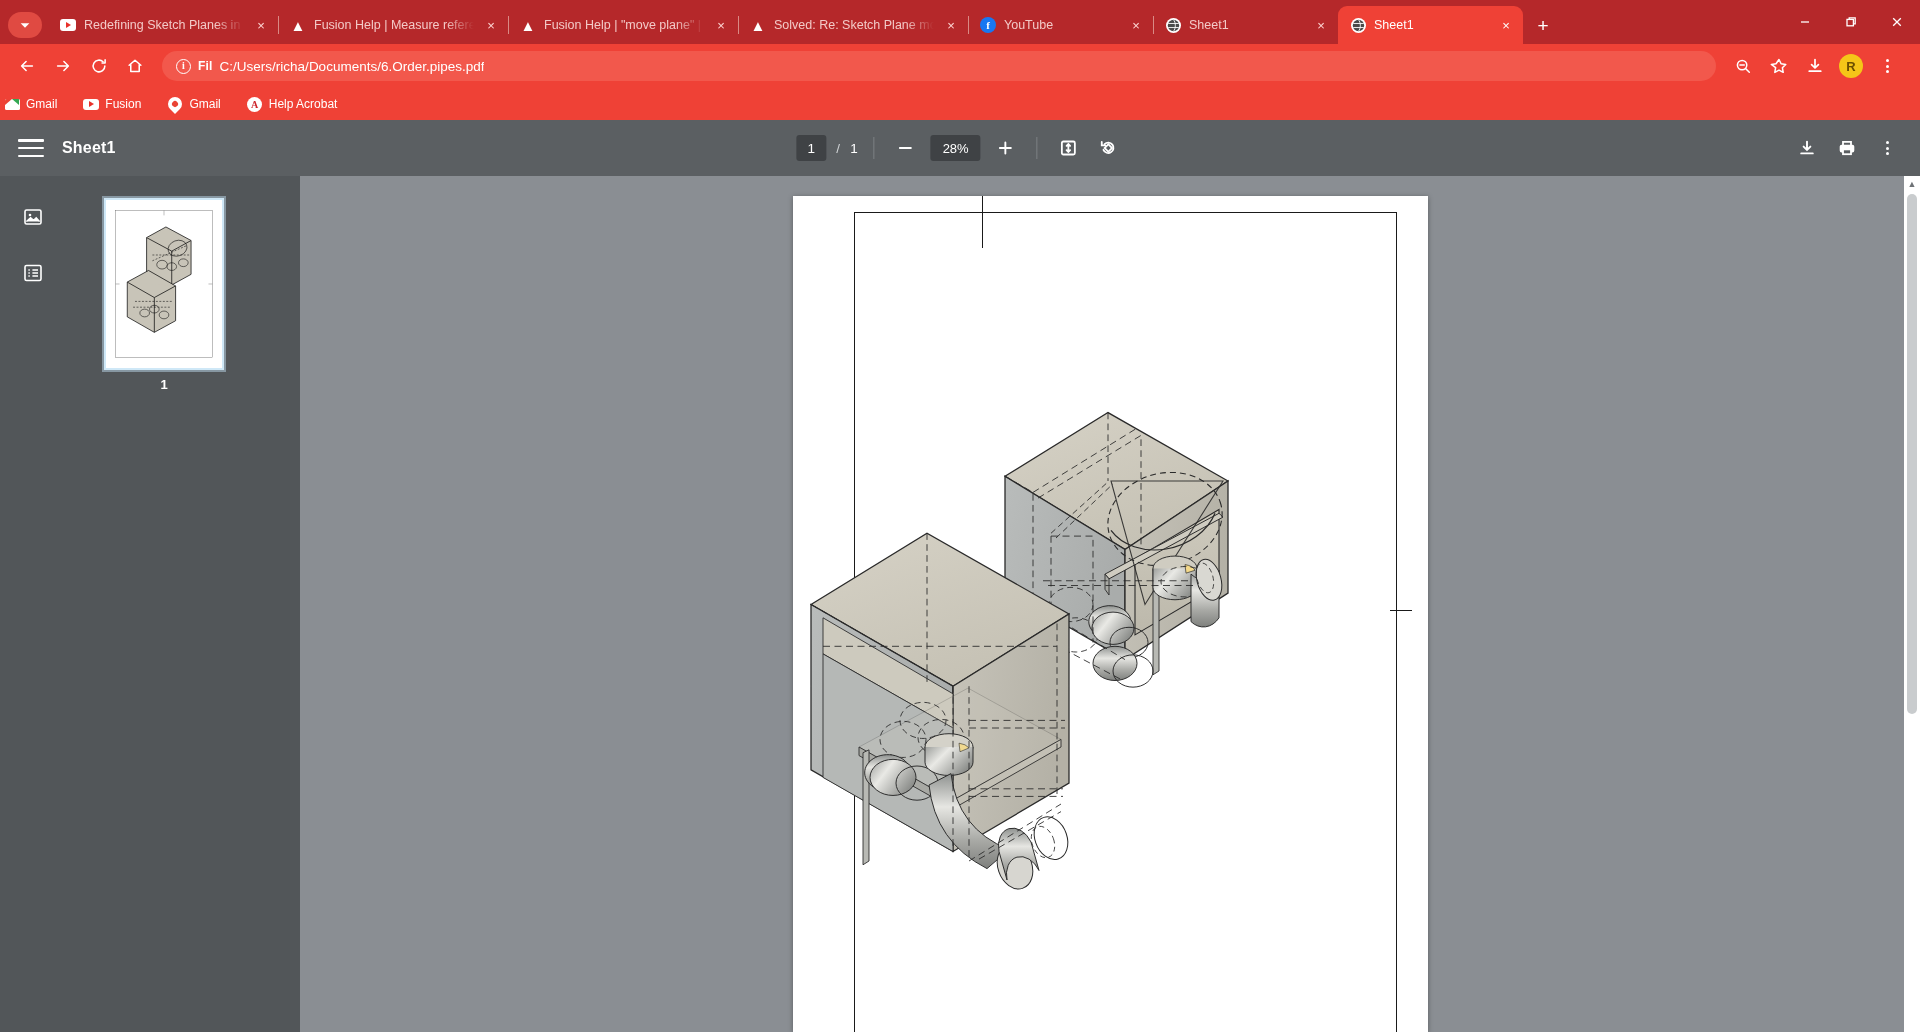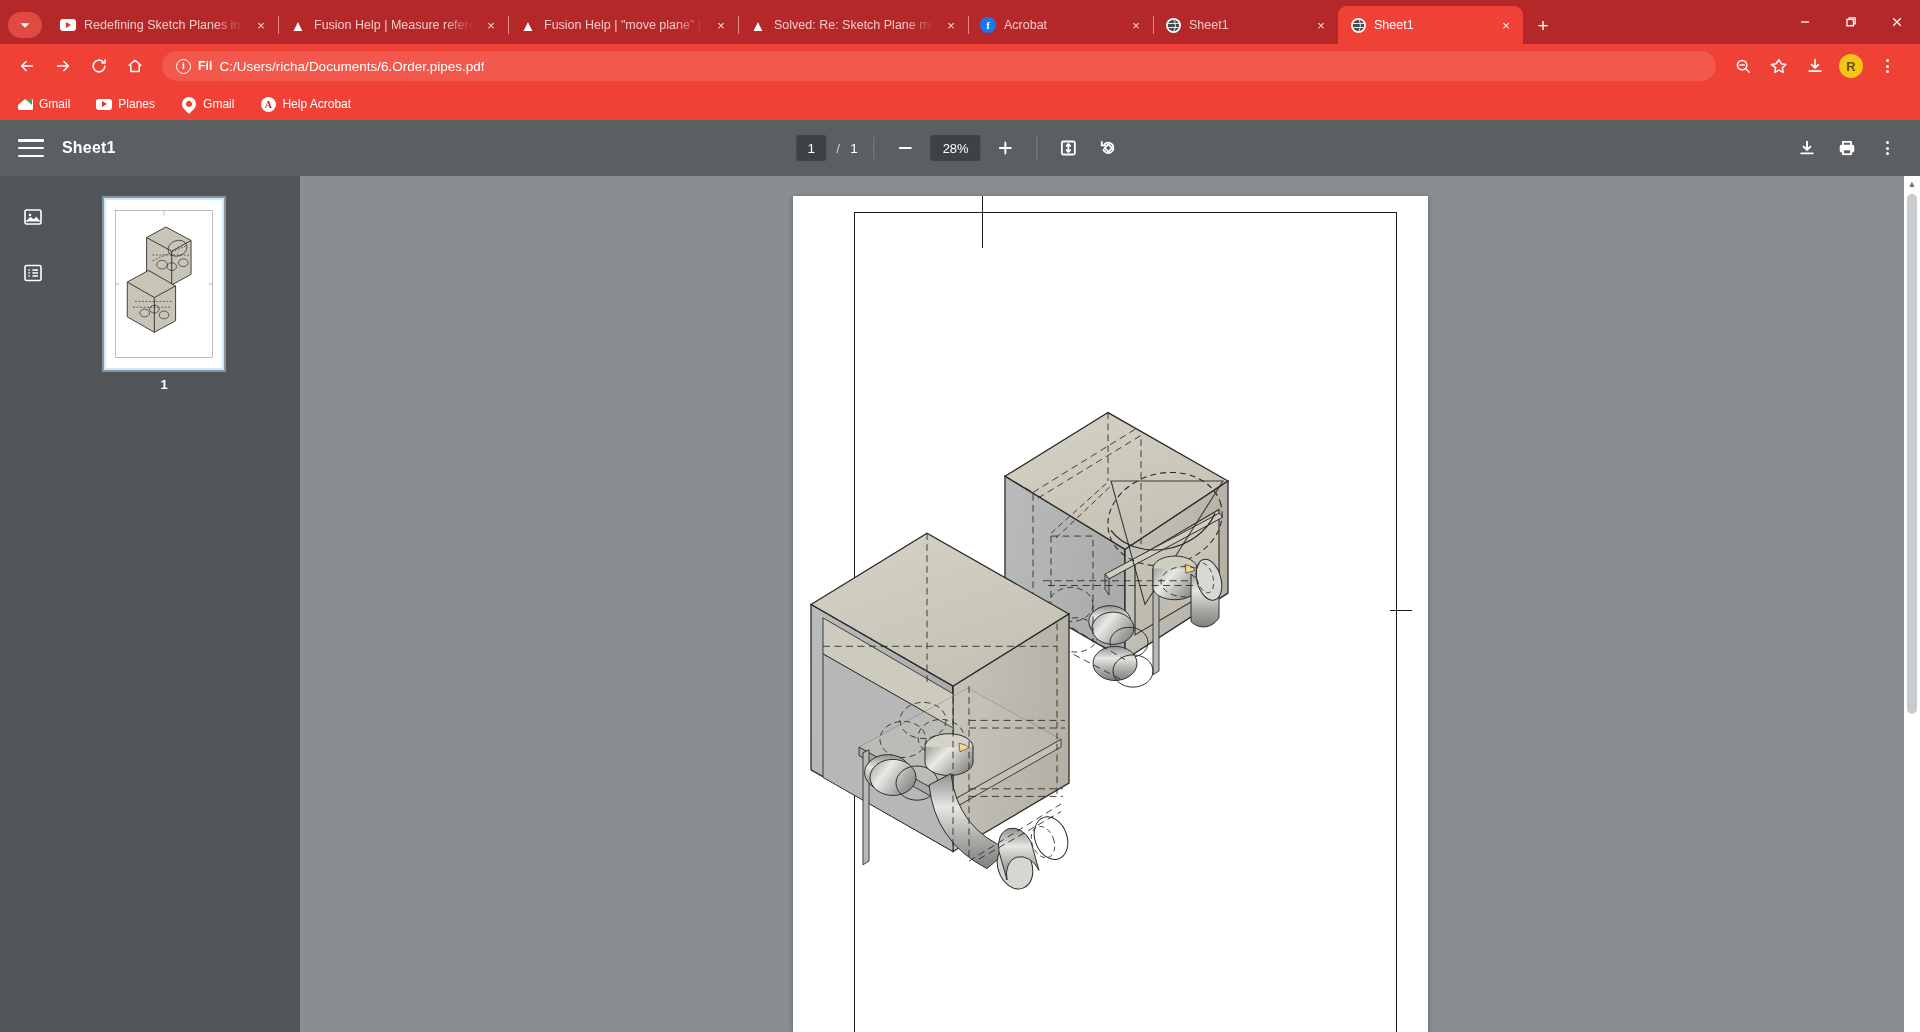"Acrobat" span.tab-title { text: Acrobat -> YouTube }
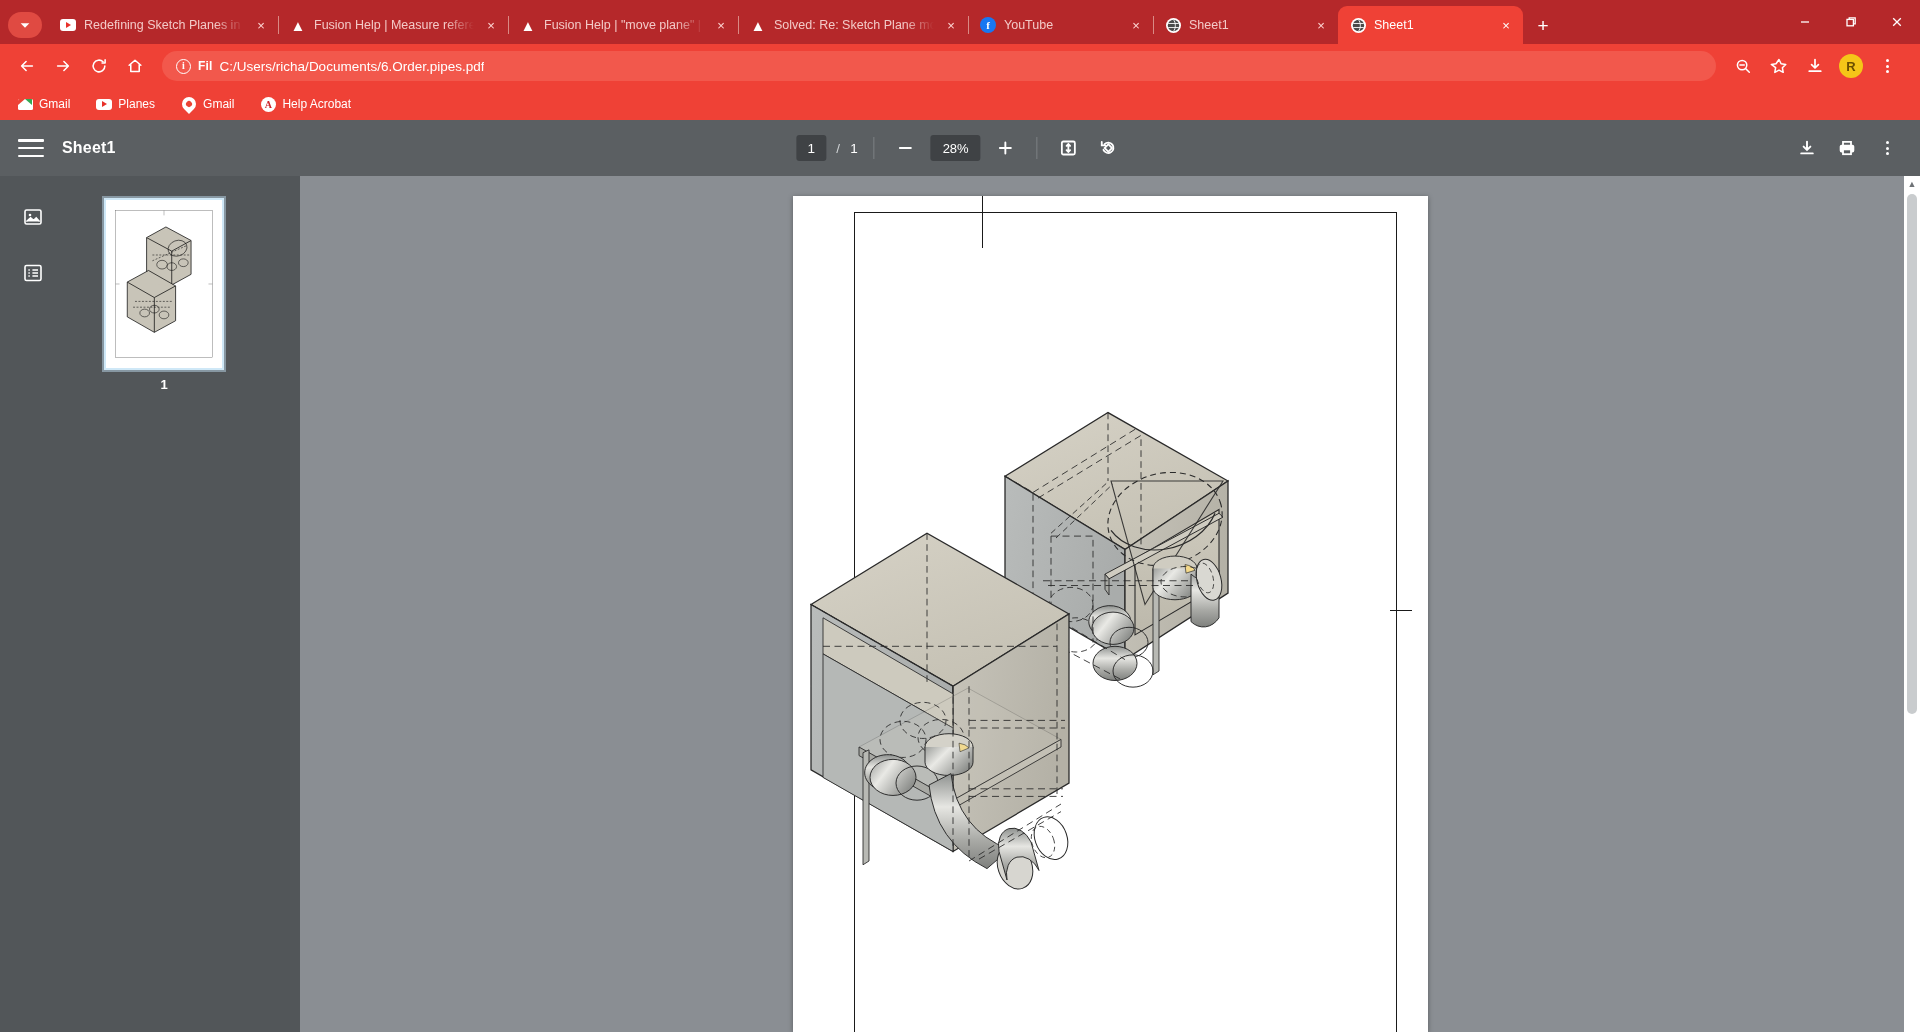"Gmail" .bookmarks { padding: 0 13px -> 0 0 }
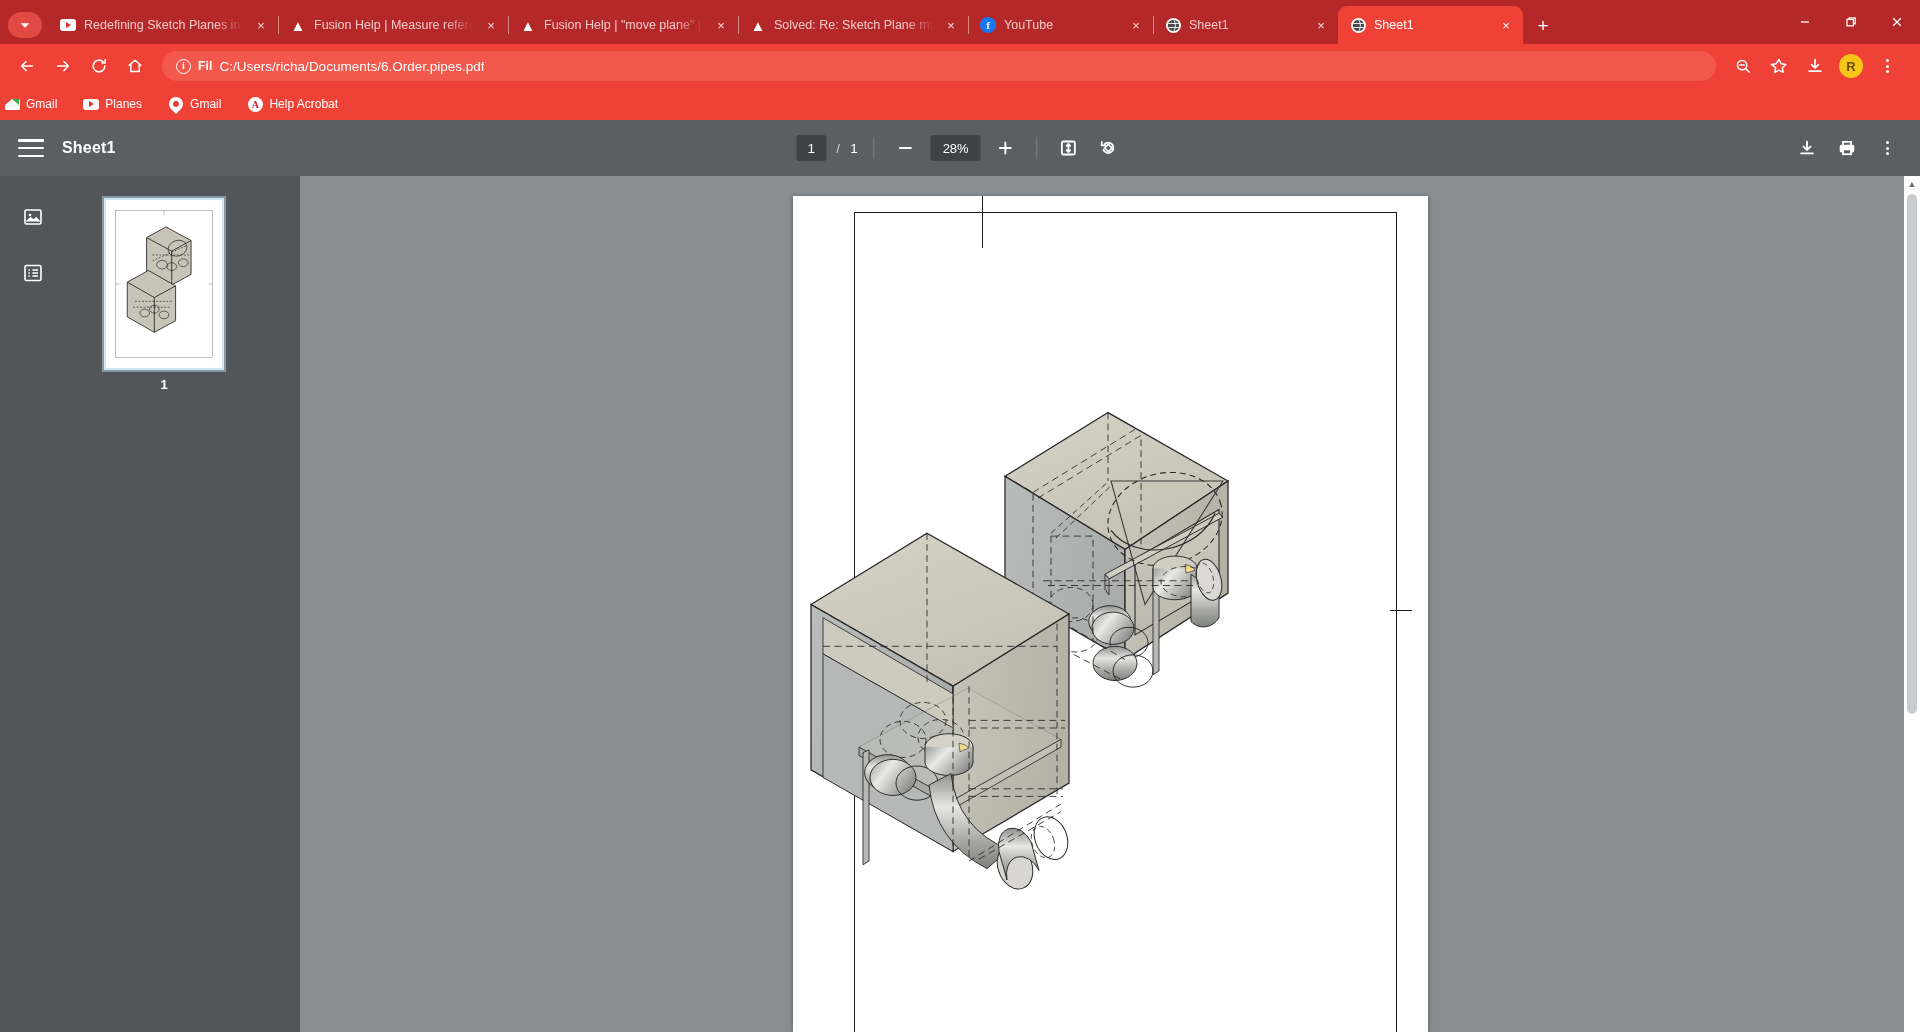"Planes" span { text: Planes -> Fusion }
